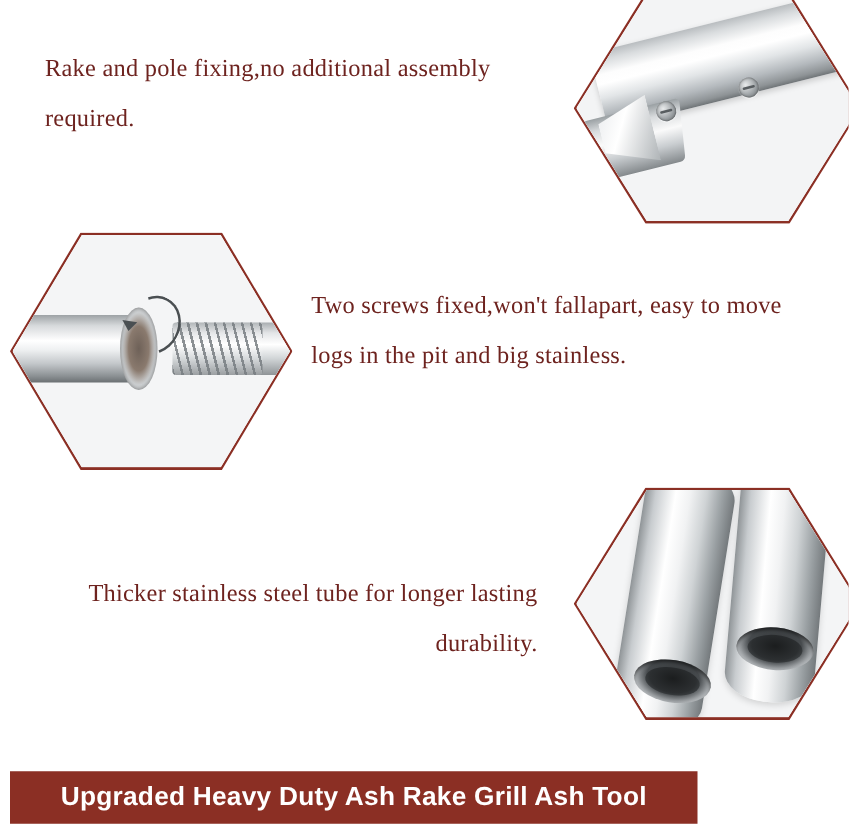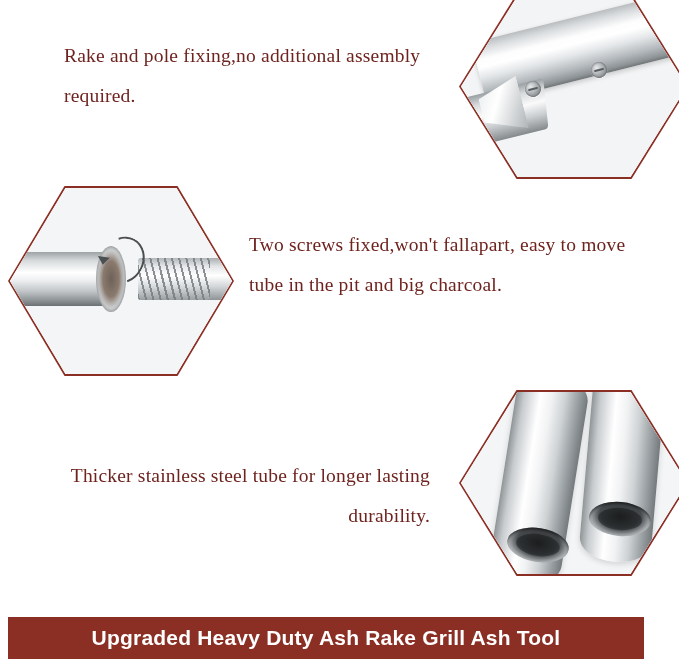"Rake and pole fixing,no additional" #text-1 { left: 64px -> 36px }
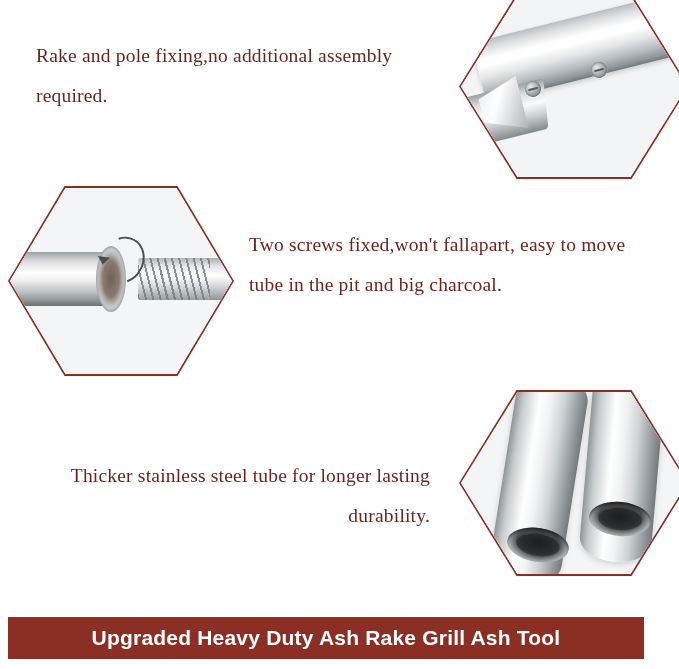"Two screws fixed,won't fallapart, easy" div.feature-text { text: tube in the pit and big charcoal -> logs in the pit and big stainless }
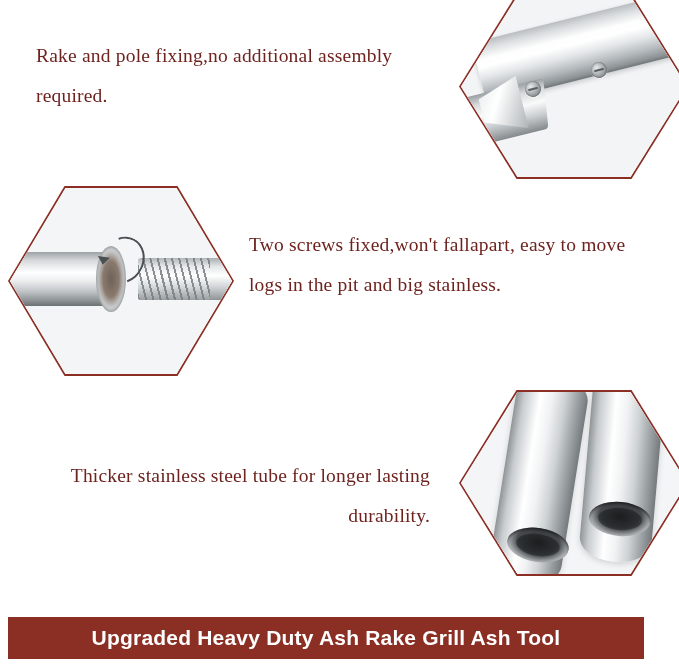"Upgraded Heavy Duty Ash Rake" #banner { width: 636px -> 550px }
